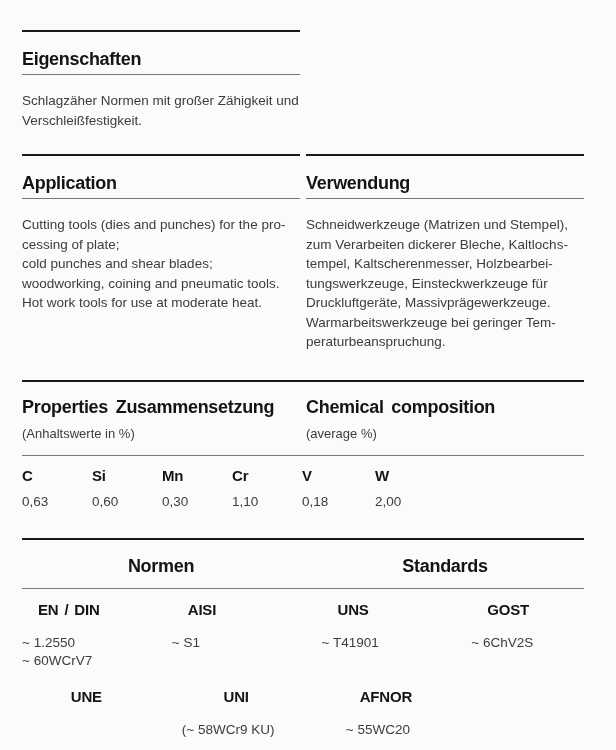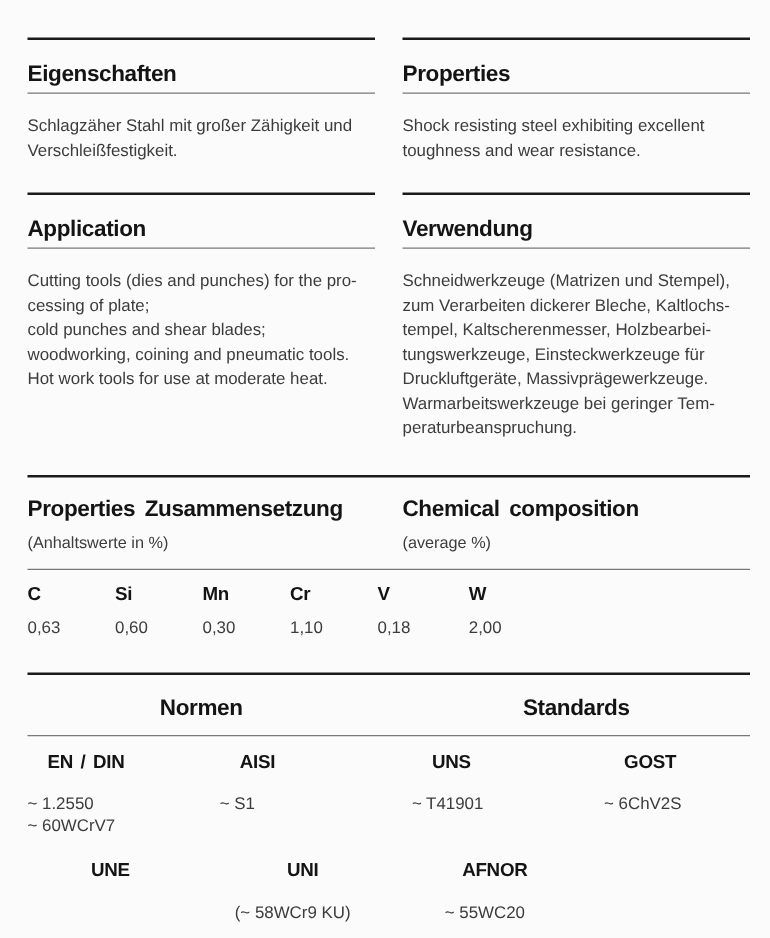"Eigenschaften" .page { padding: 0 16px 0 22px -> 0 32px 0 22px }
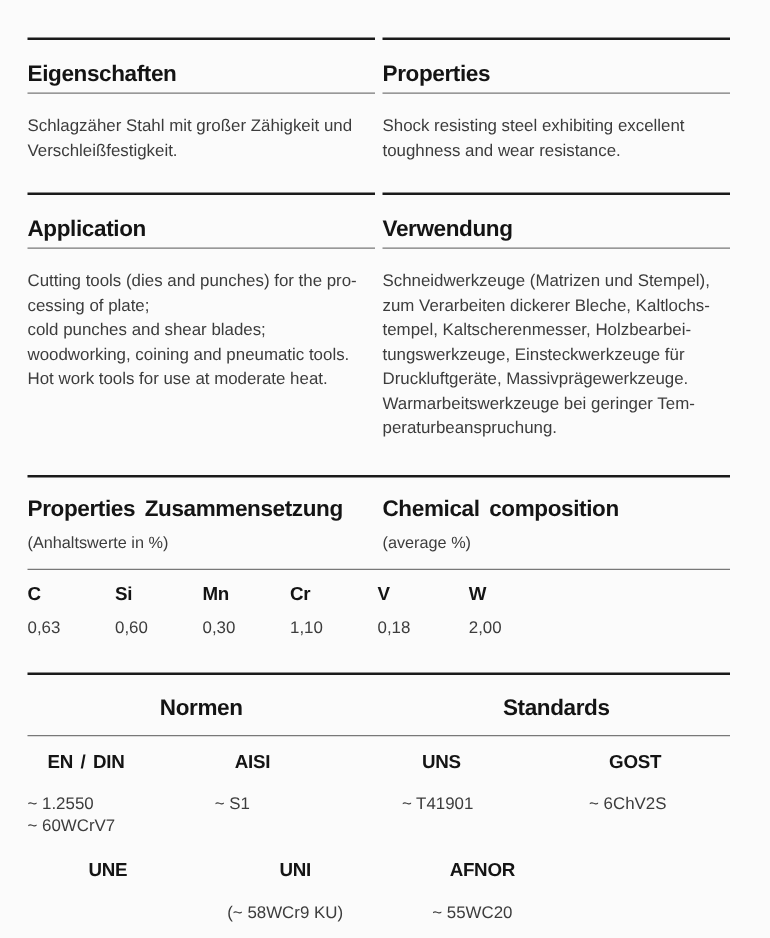"Properties" div.col { html: <div> <div></div> <h2>Properties</h2> <div></div> <p>Shock resisting steel exhibiting excellent toughness and wear resistance.</p> </div> -> none }
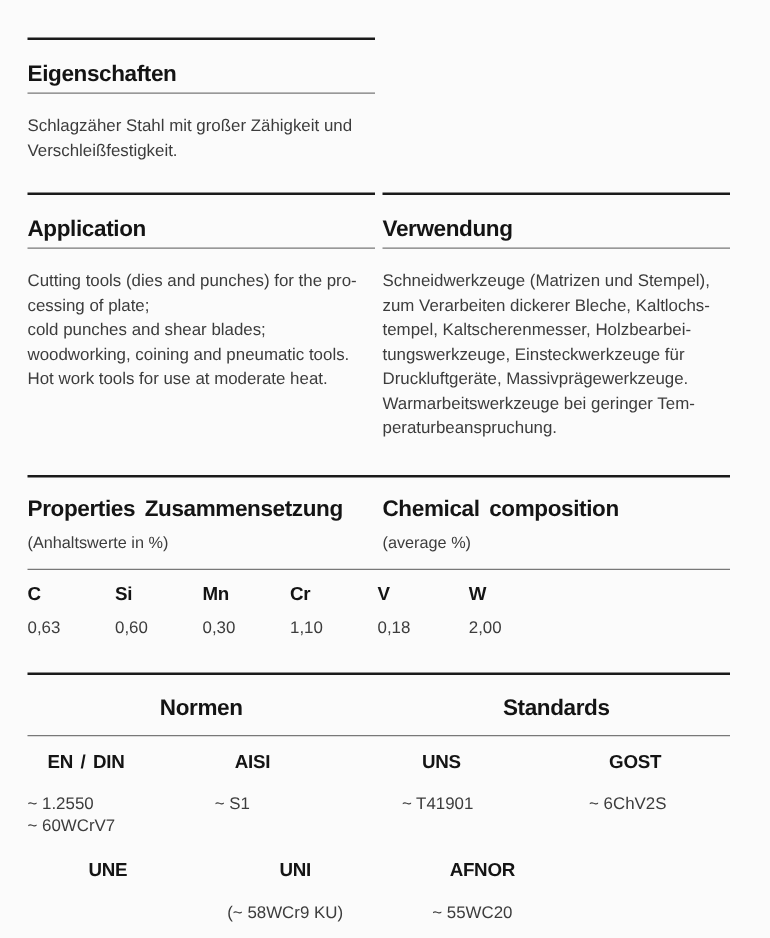"Schlagzäher Stahl mit großer Zähigkeit" p.body-text { text: Stahl -> Normen }
